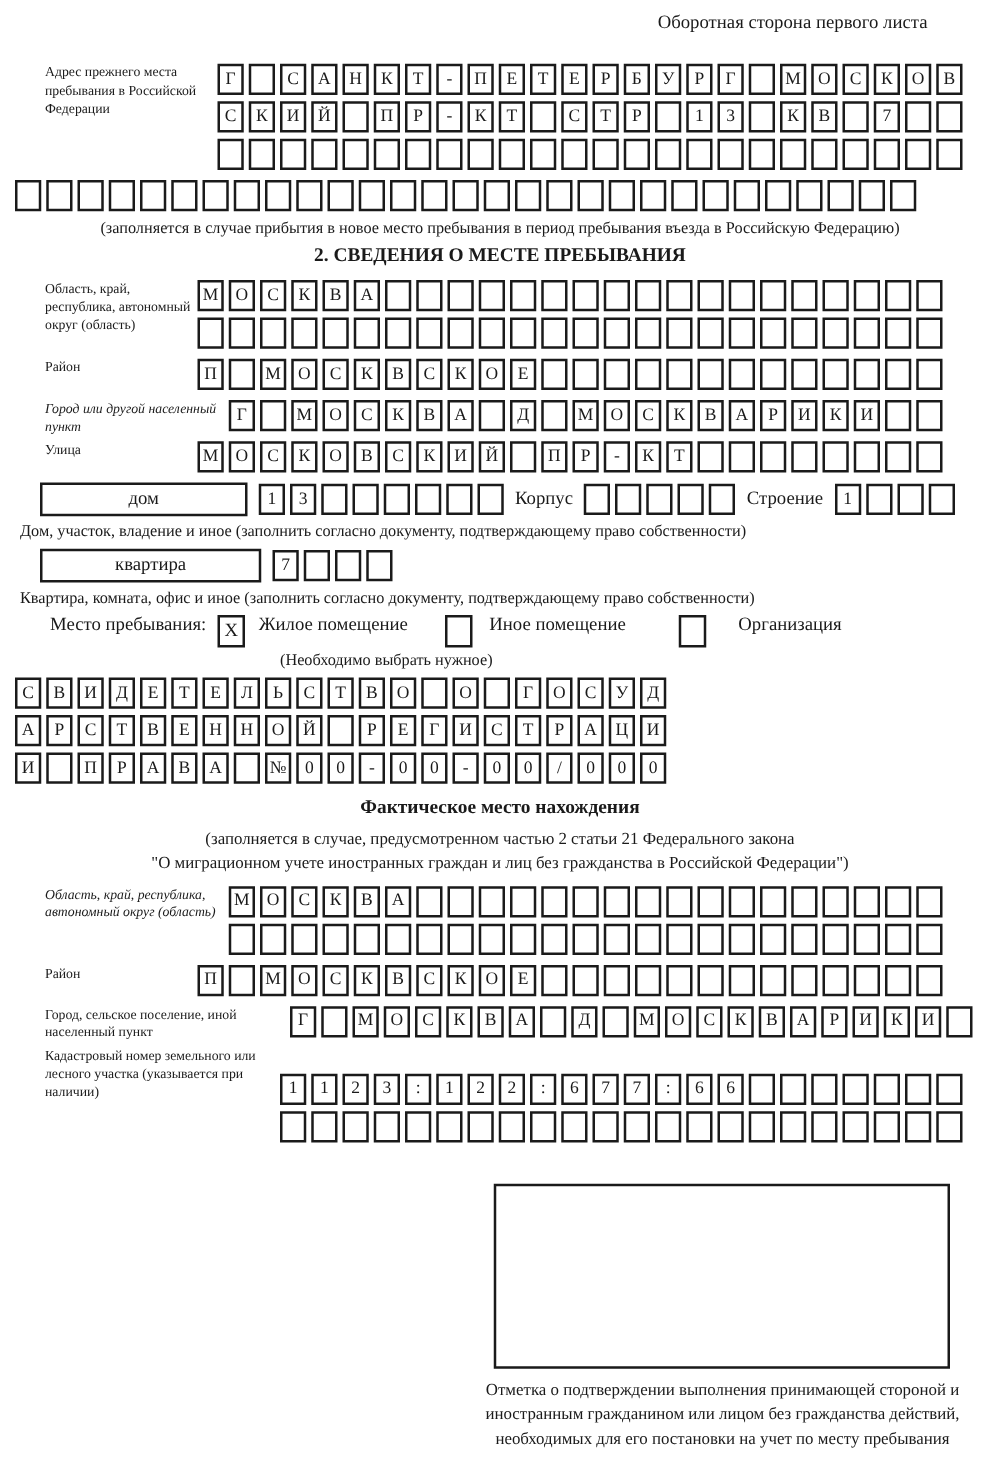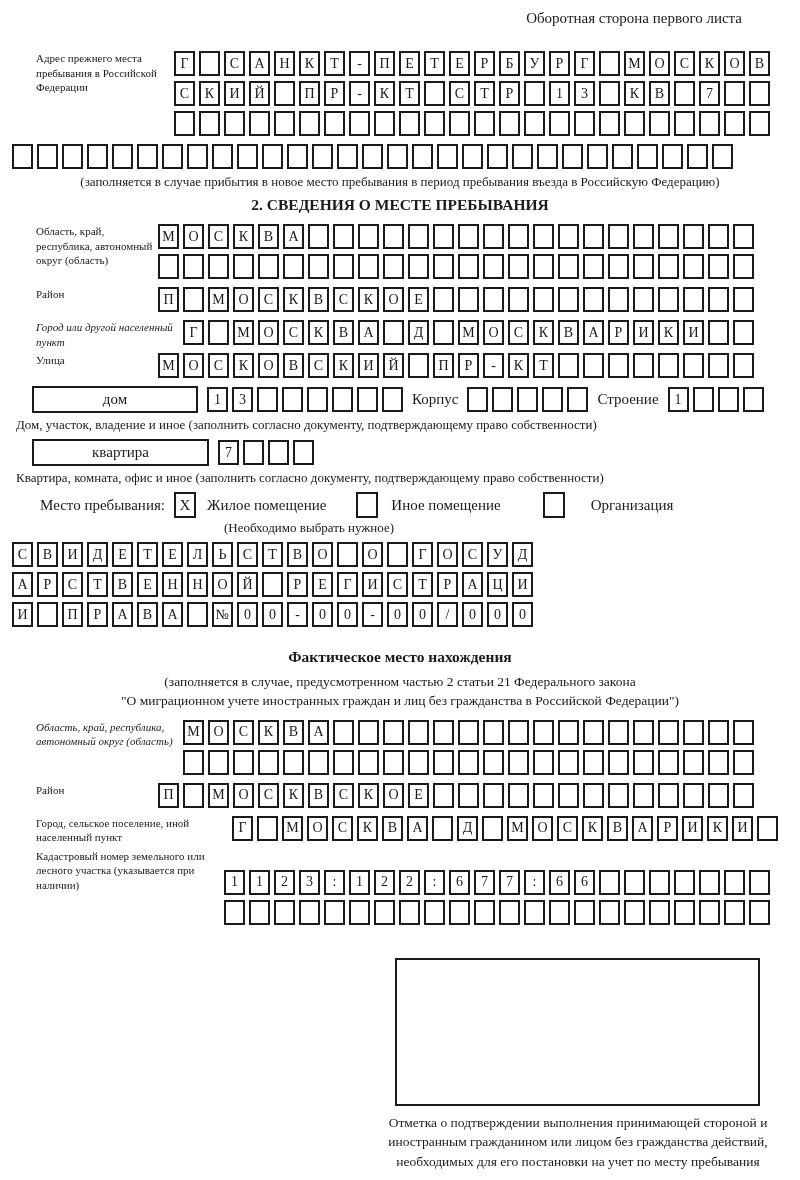"Место пребывания:" .mesto-row { align-items: center -> none }
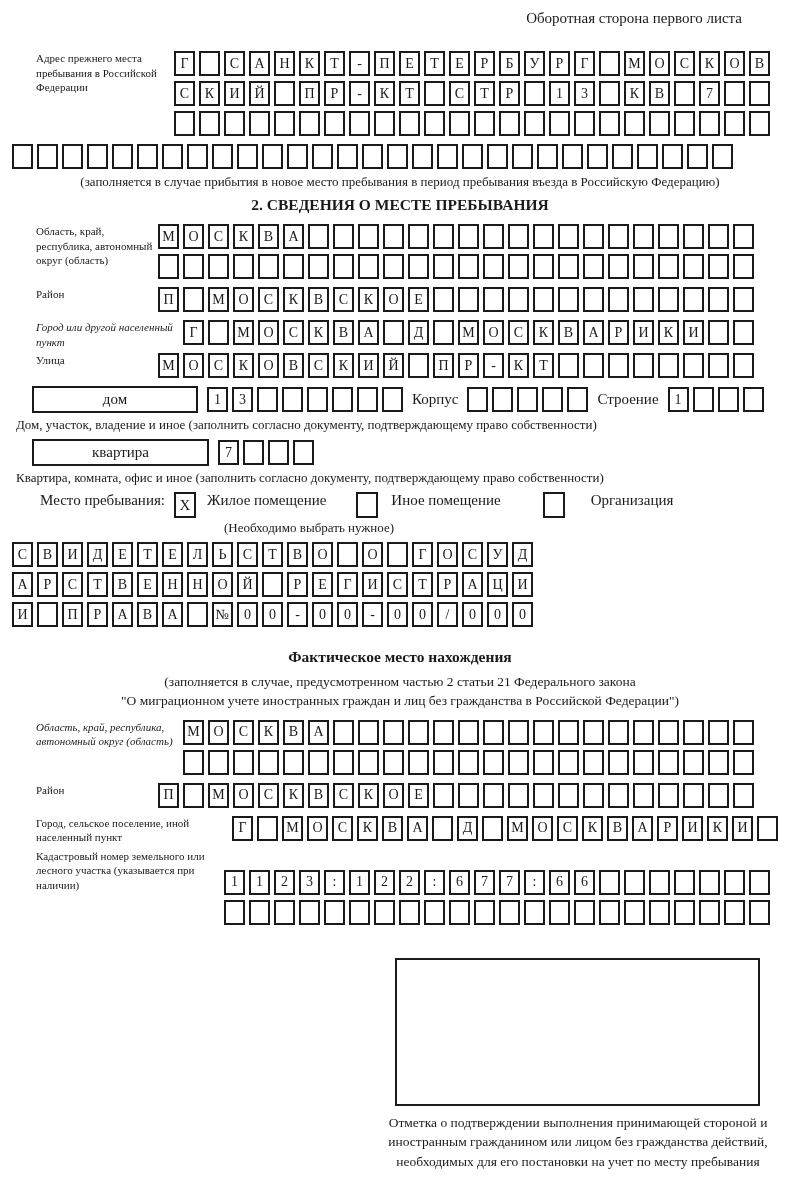"Фактическое место нахождения" div.section-title { margin-top: 16px -> 5px }
